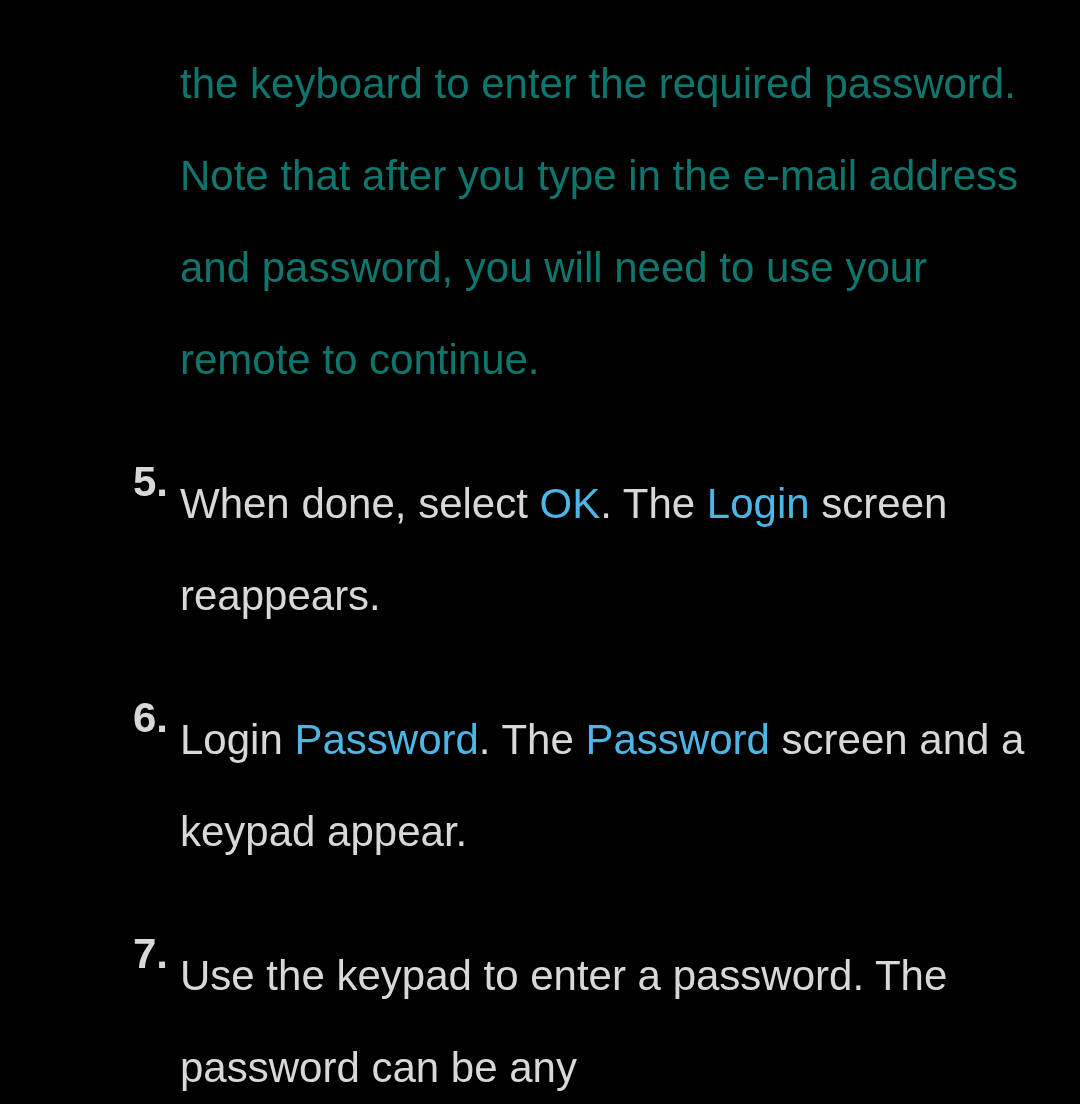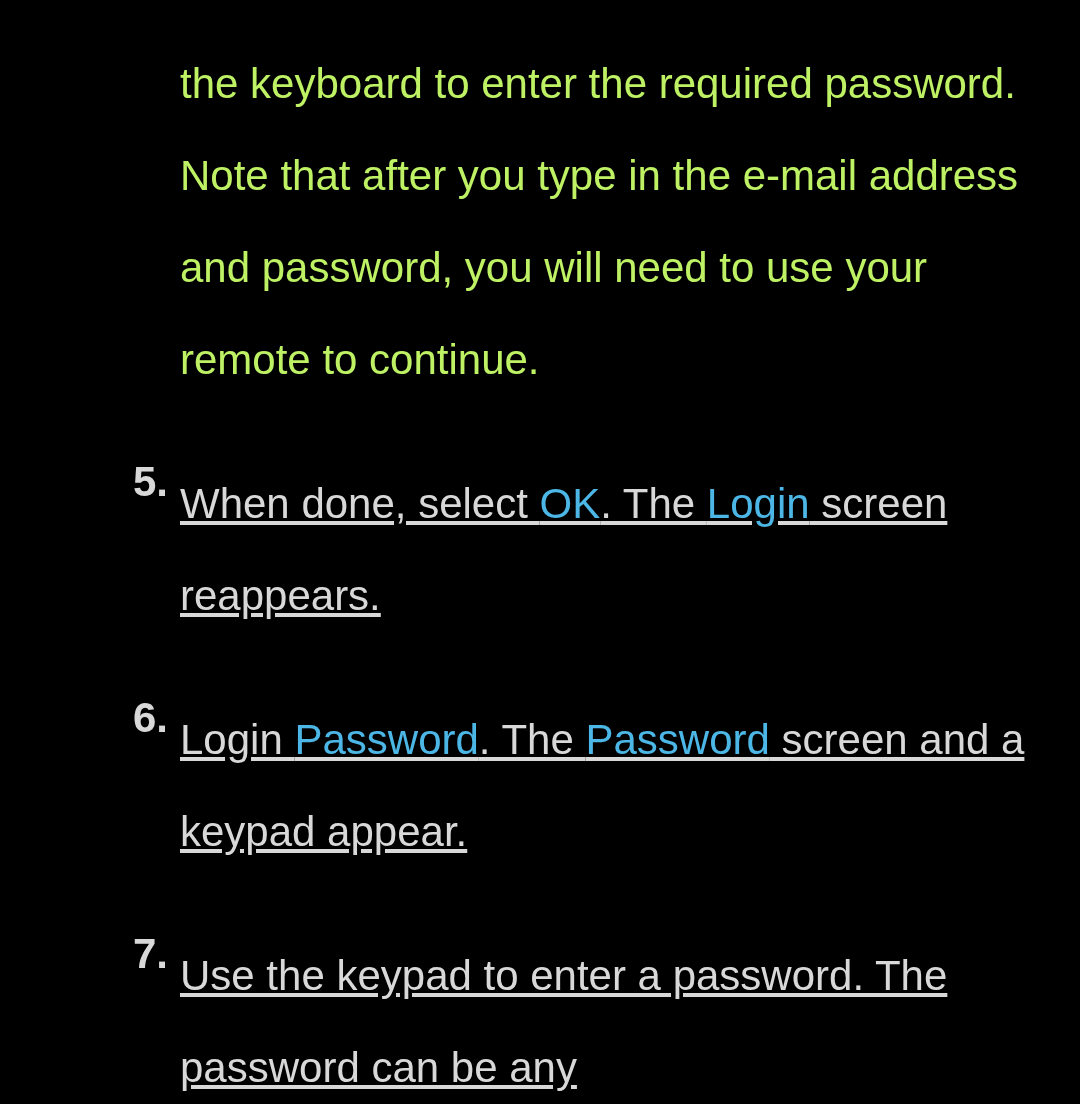"the keyboard to enter the" .continuation { color: #bef264 -> #0f766e }
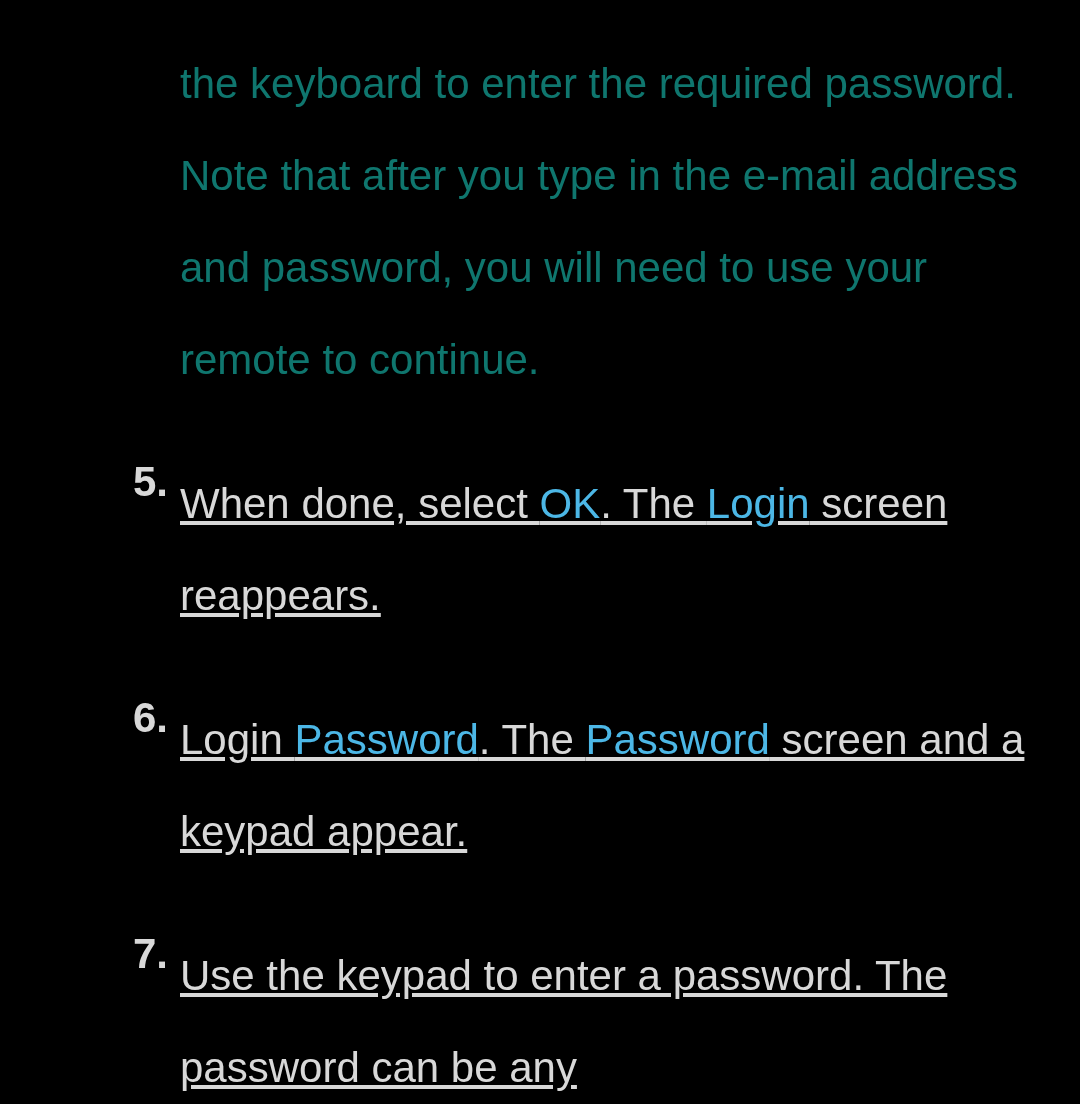"When done, select OK. The" .item-body { text-decoration: underline -> none }
